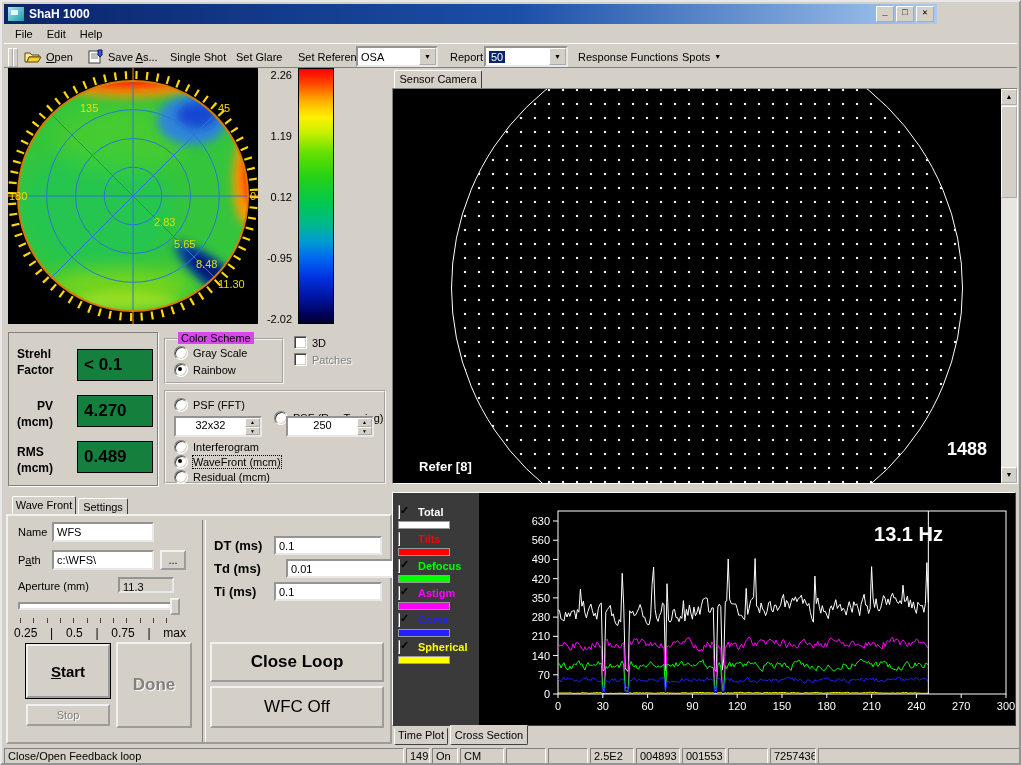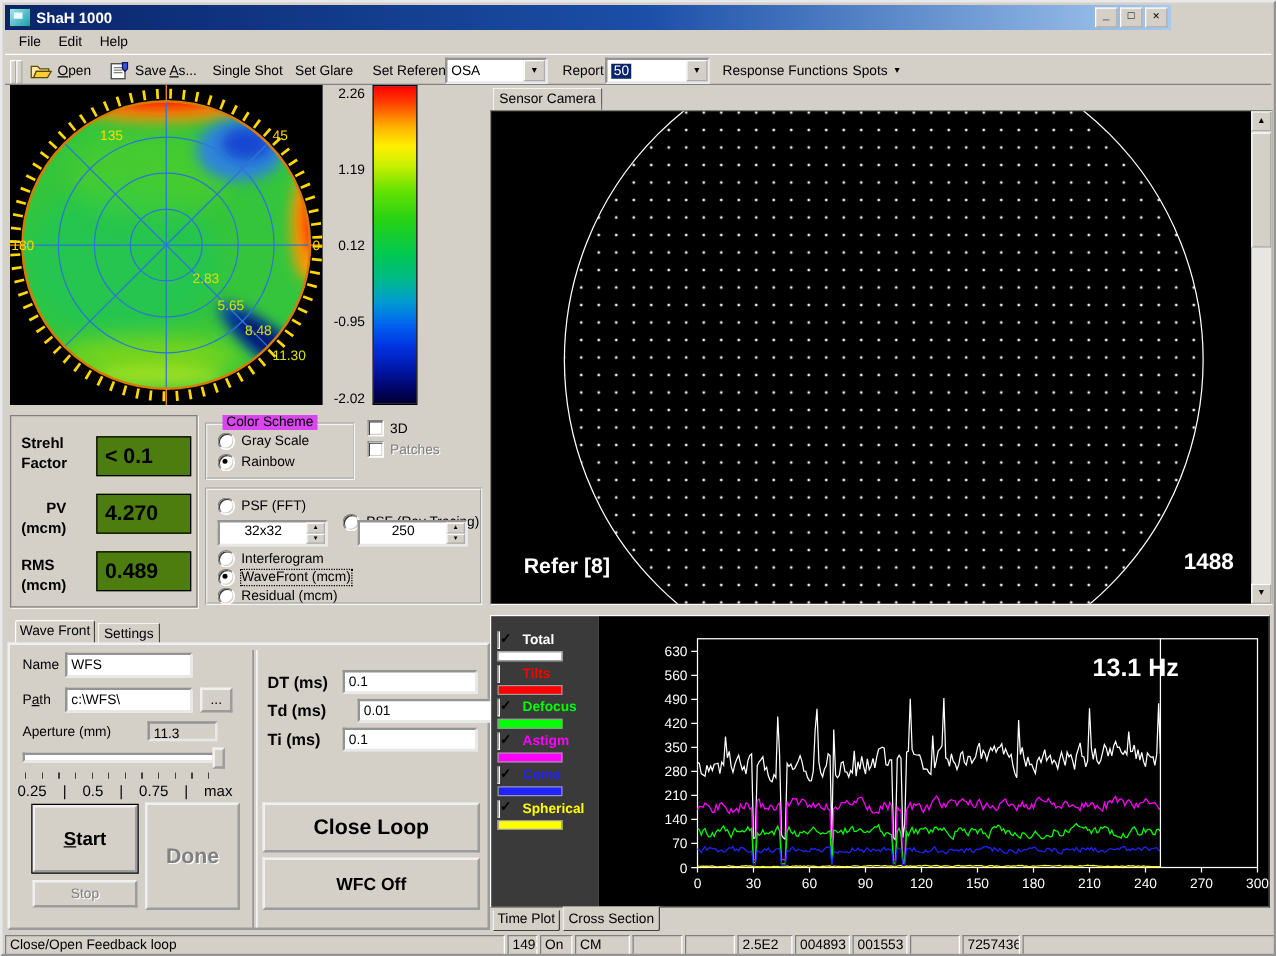"< 0.1" .metricbox { background: #4d7c0f -> #15803d }
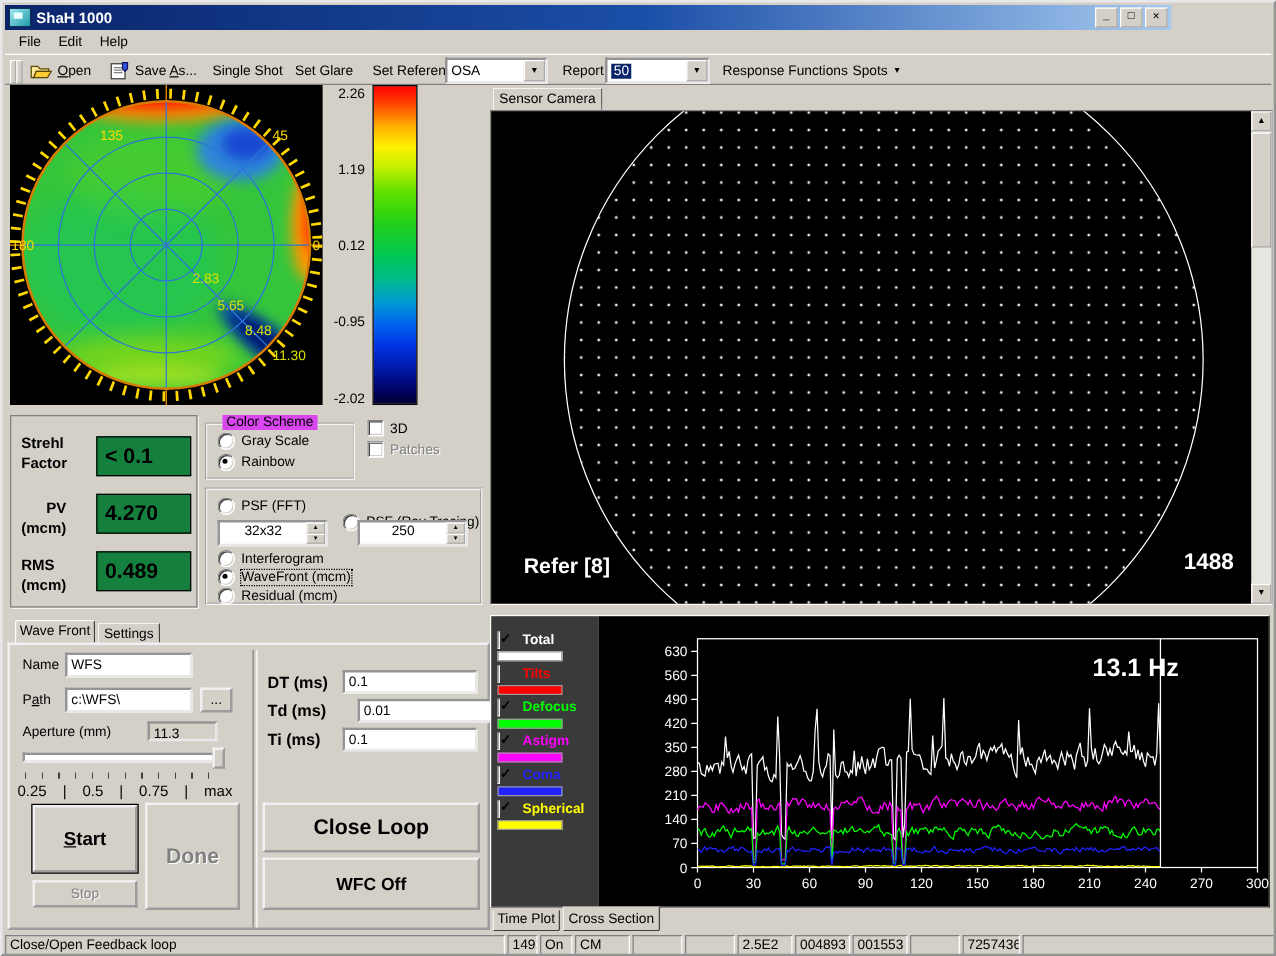"Refer [8]" div.camtext { font-size: 17px -> 13px; top: 354px -> 370px }
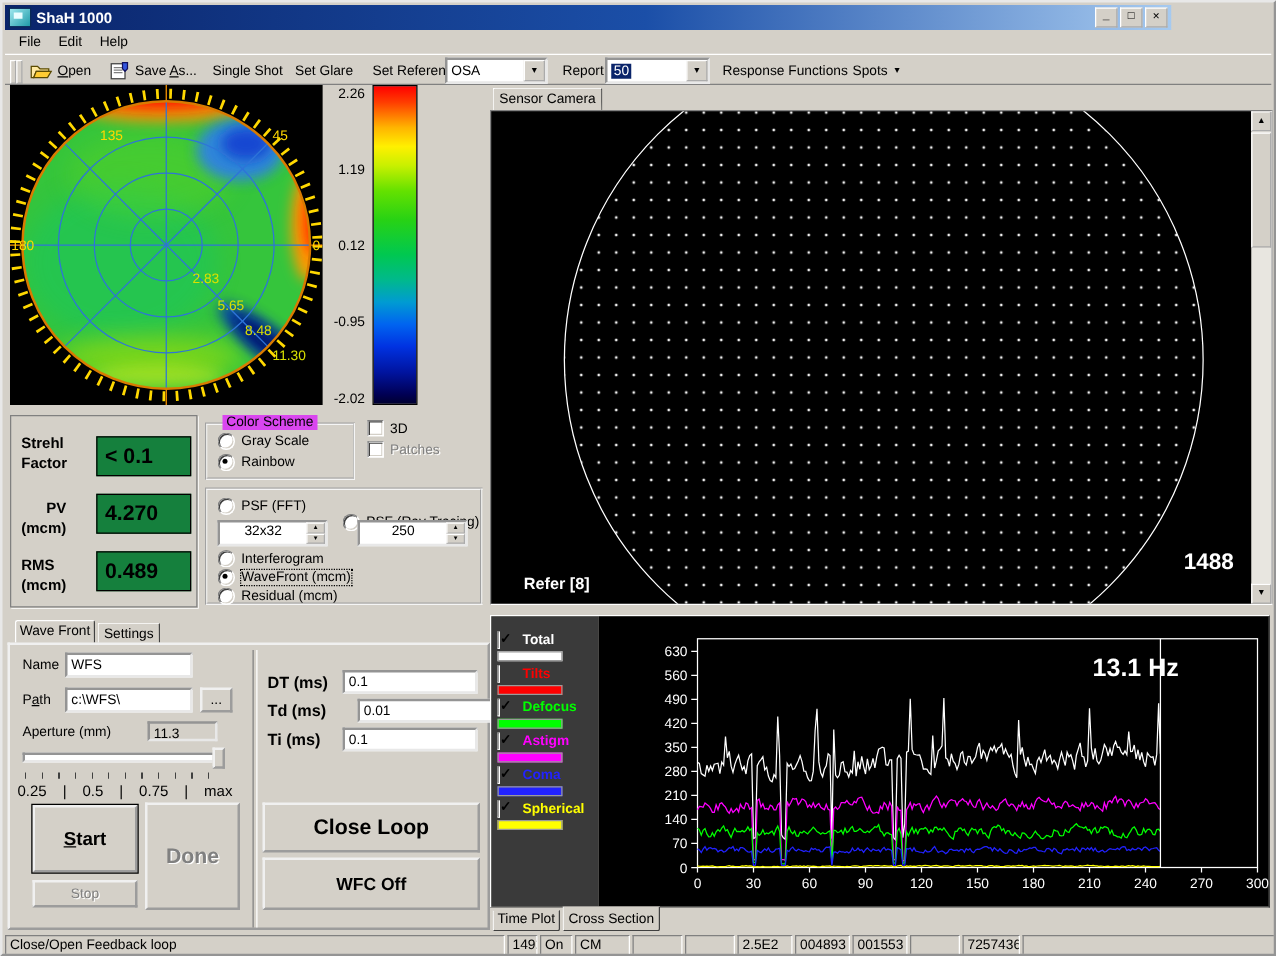"WFC Off" div.btn { font-size: 14px -> 17px; font-weight: bold -> normal }
